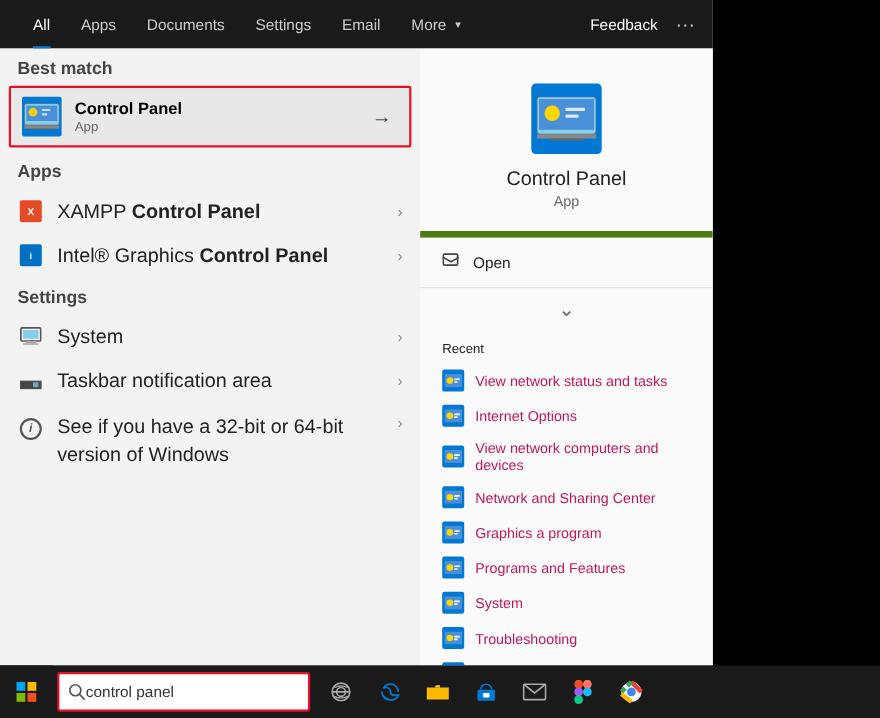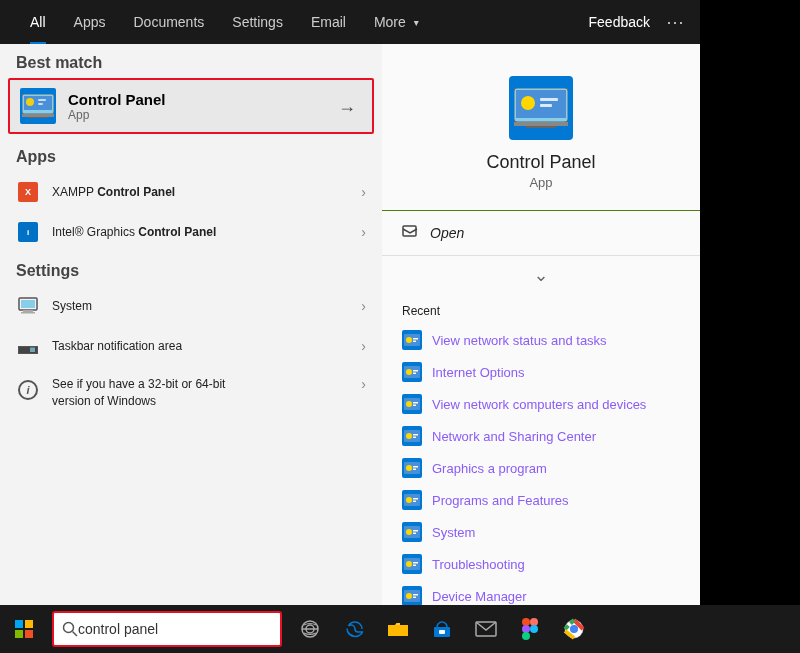"All" .start-menu { width: 700px -> 648px }
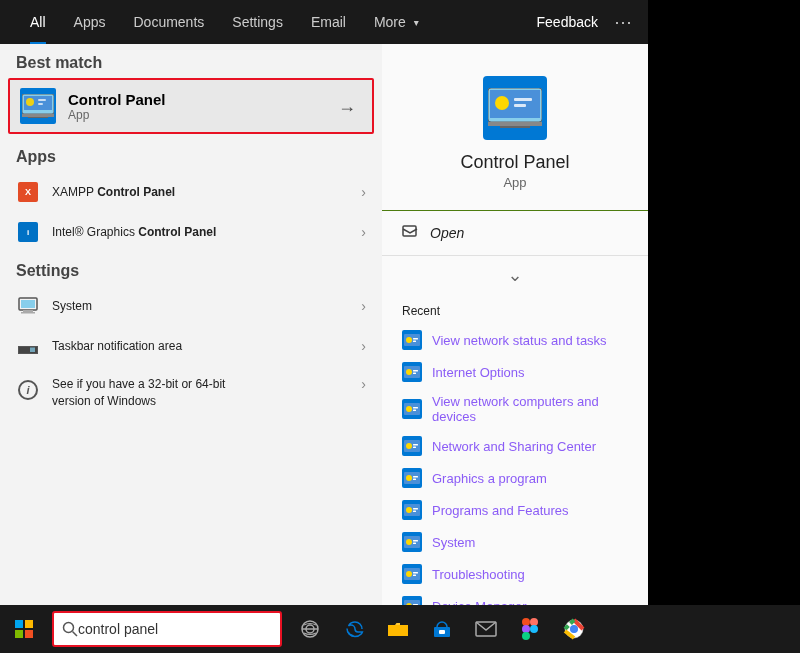"XAMPP Control Panel" .list-item-text { font-size: 12px -> 18px }
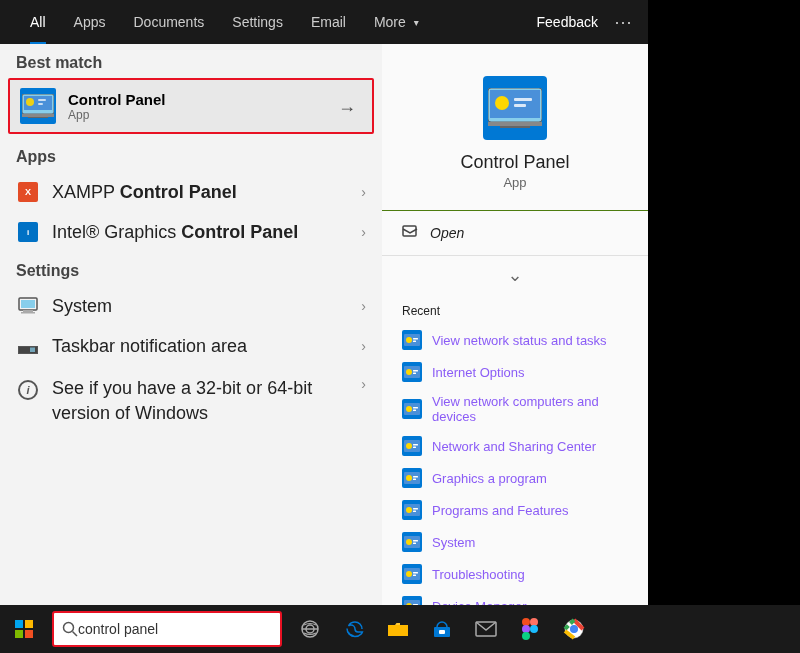"Open" .right-action { border-top: 1px solid #4d7c0f -> 6px solid #4d7c0f; font-style: italic -> none }
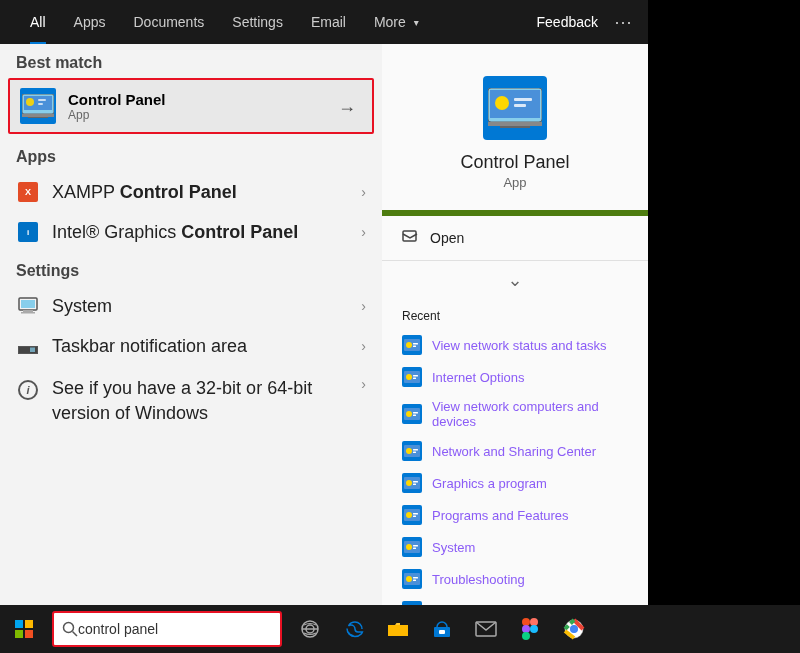"View network status and tasks" .recent-item-text { color: #8b5cf6 -> #be185d }
